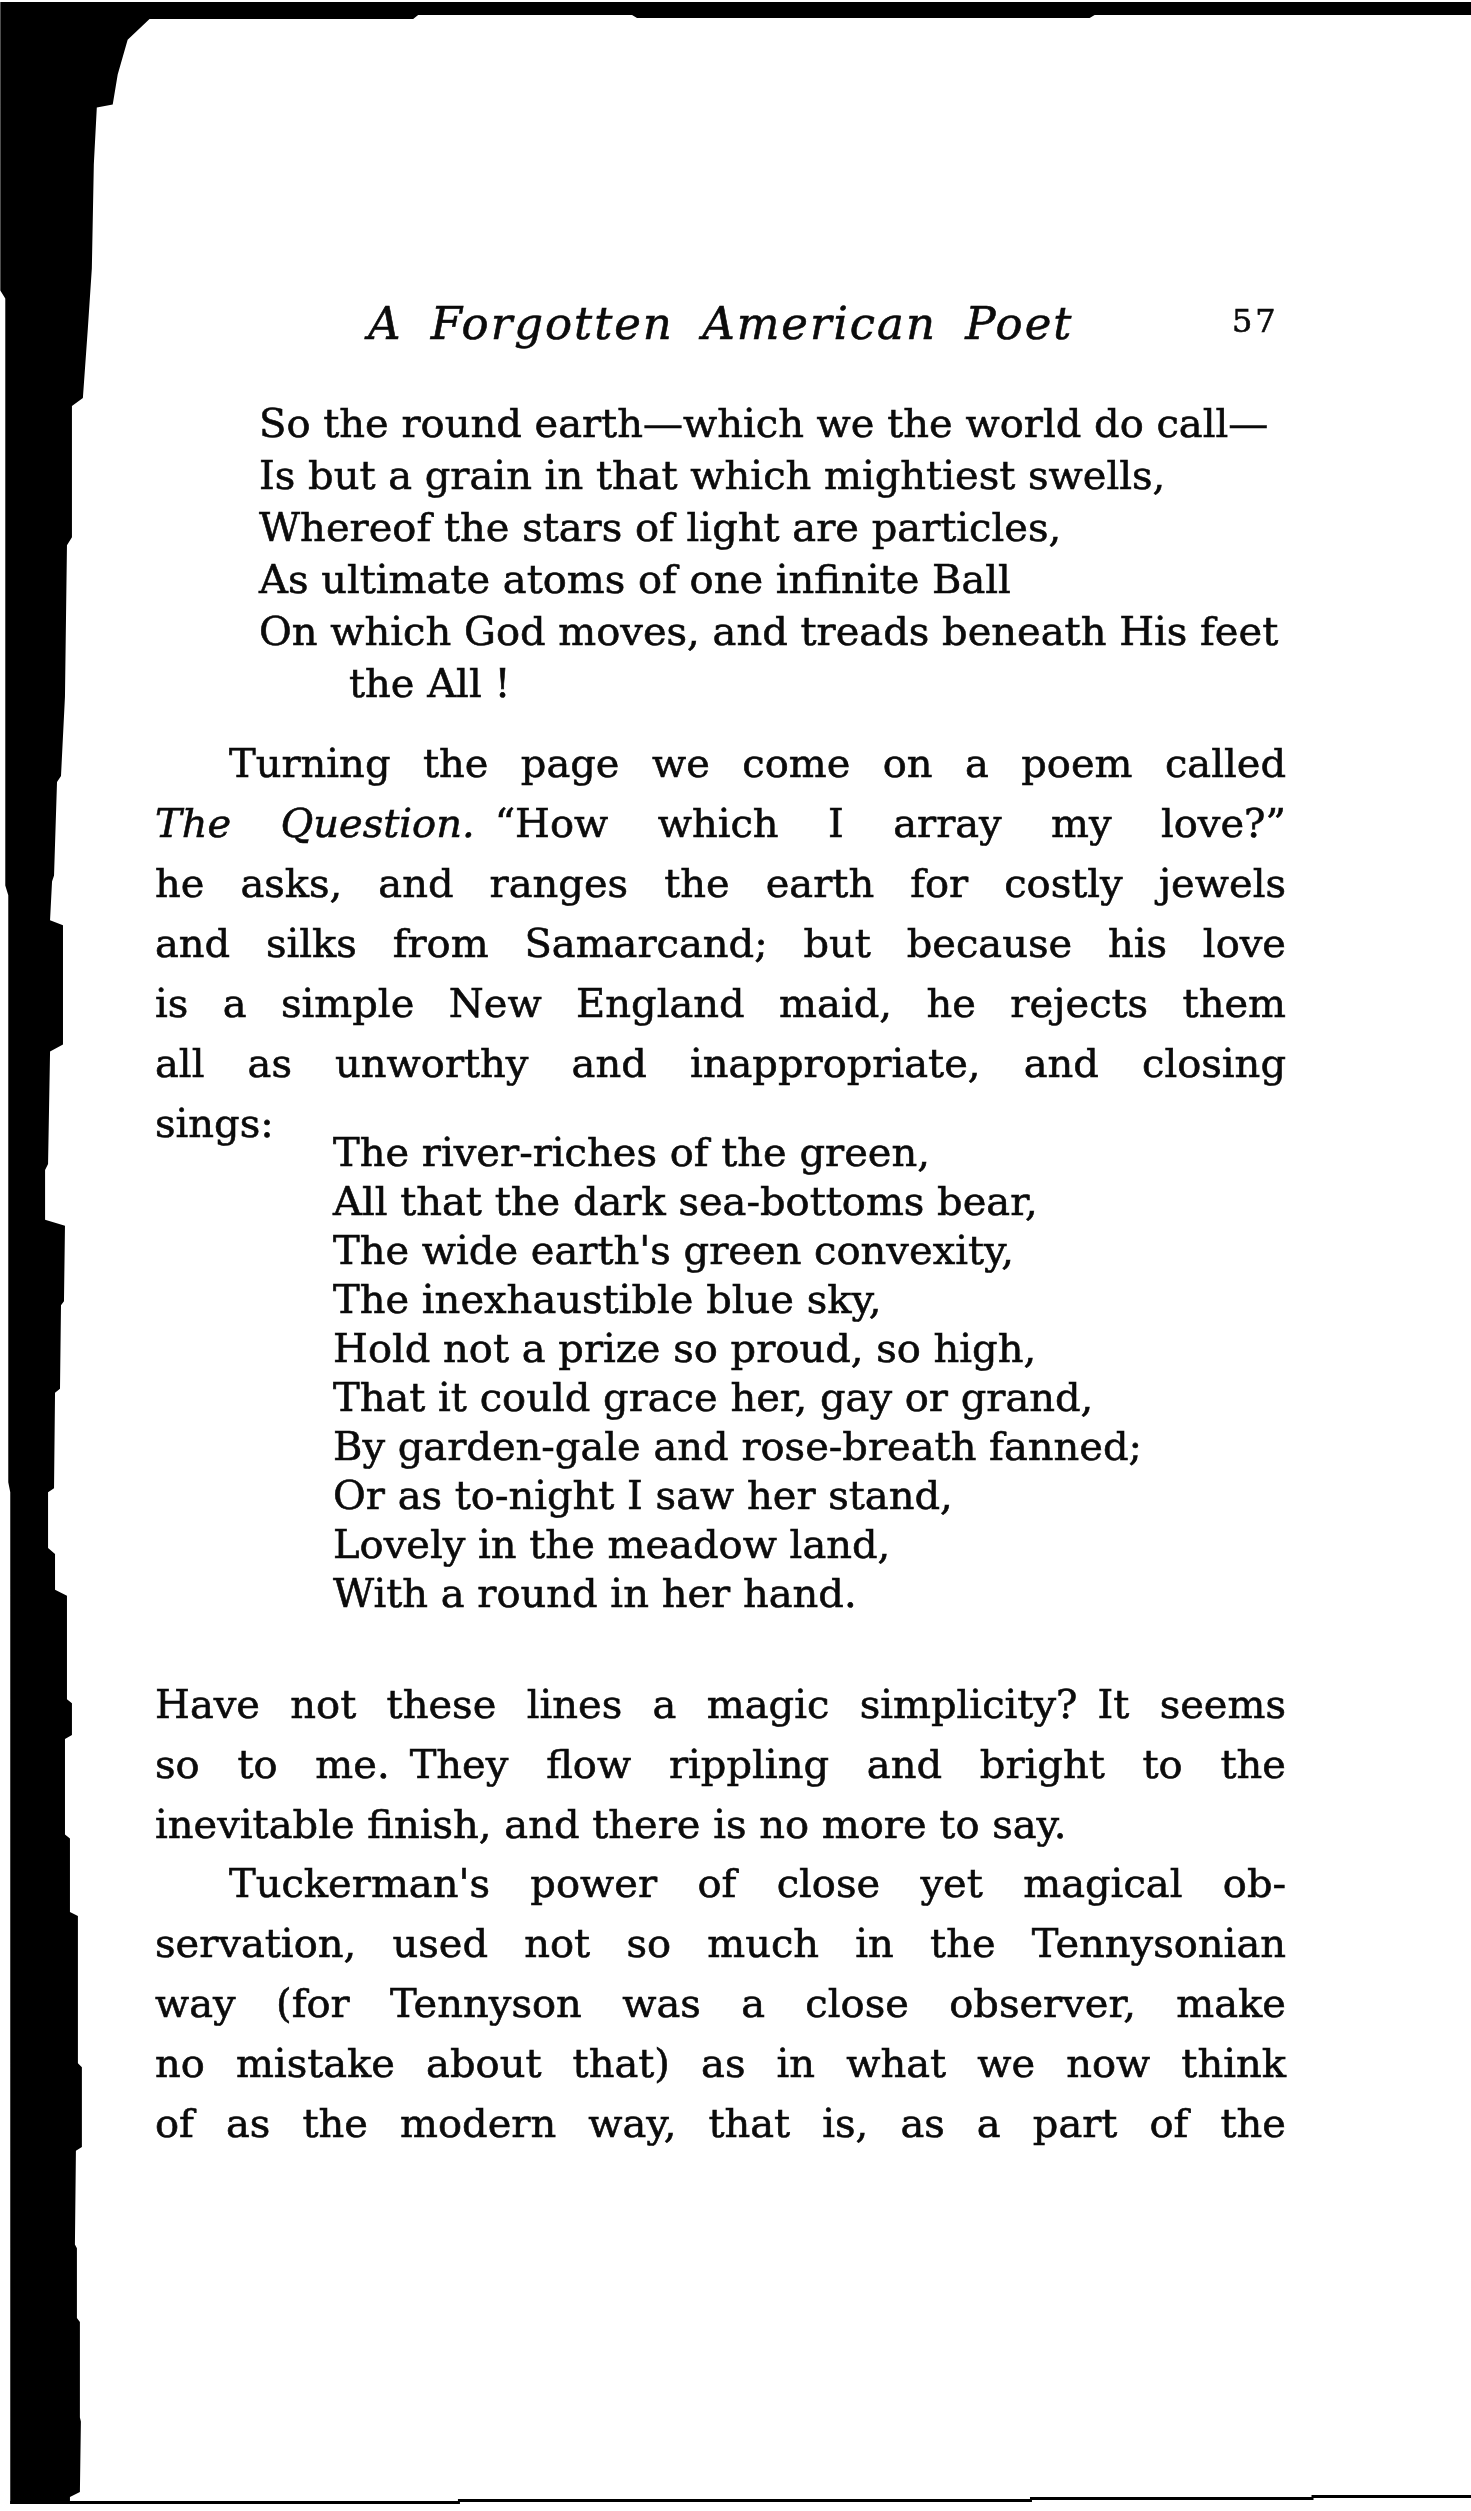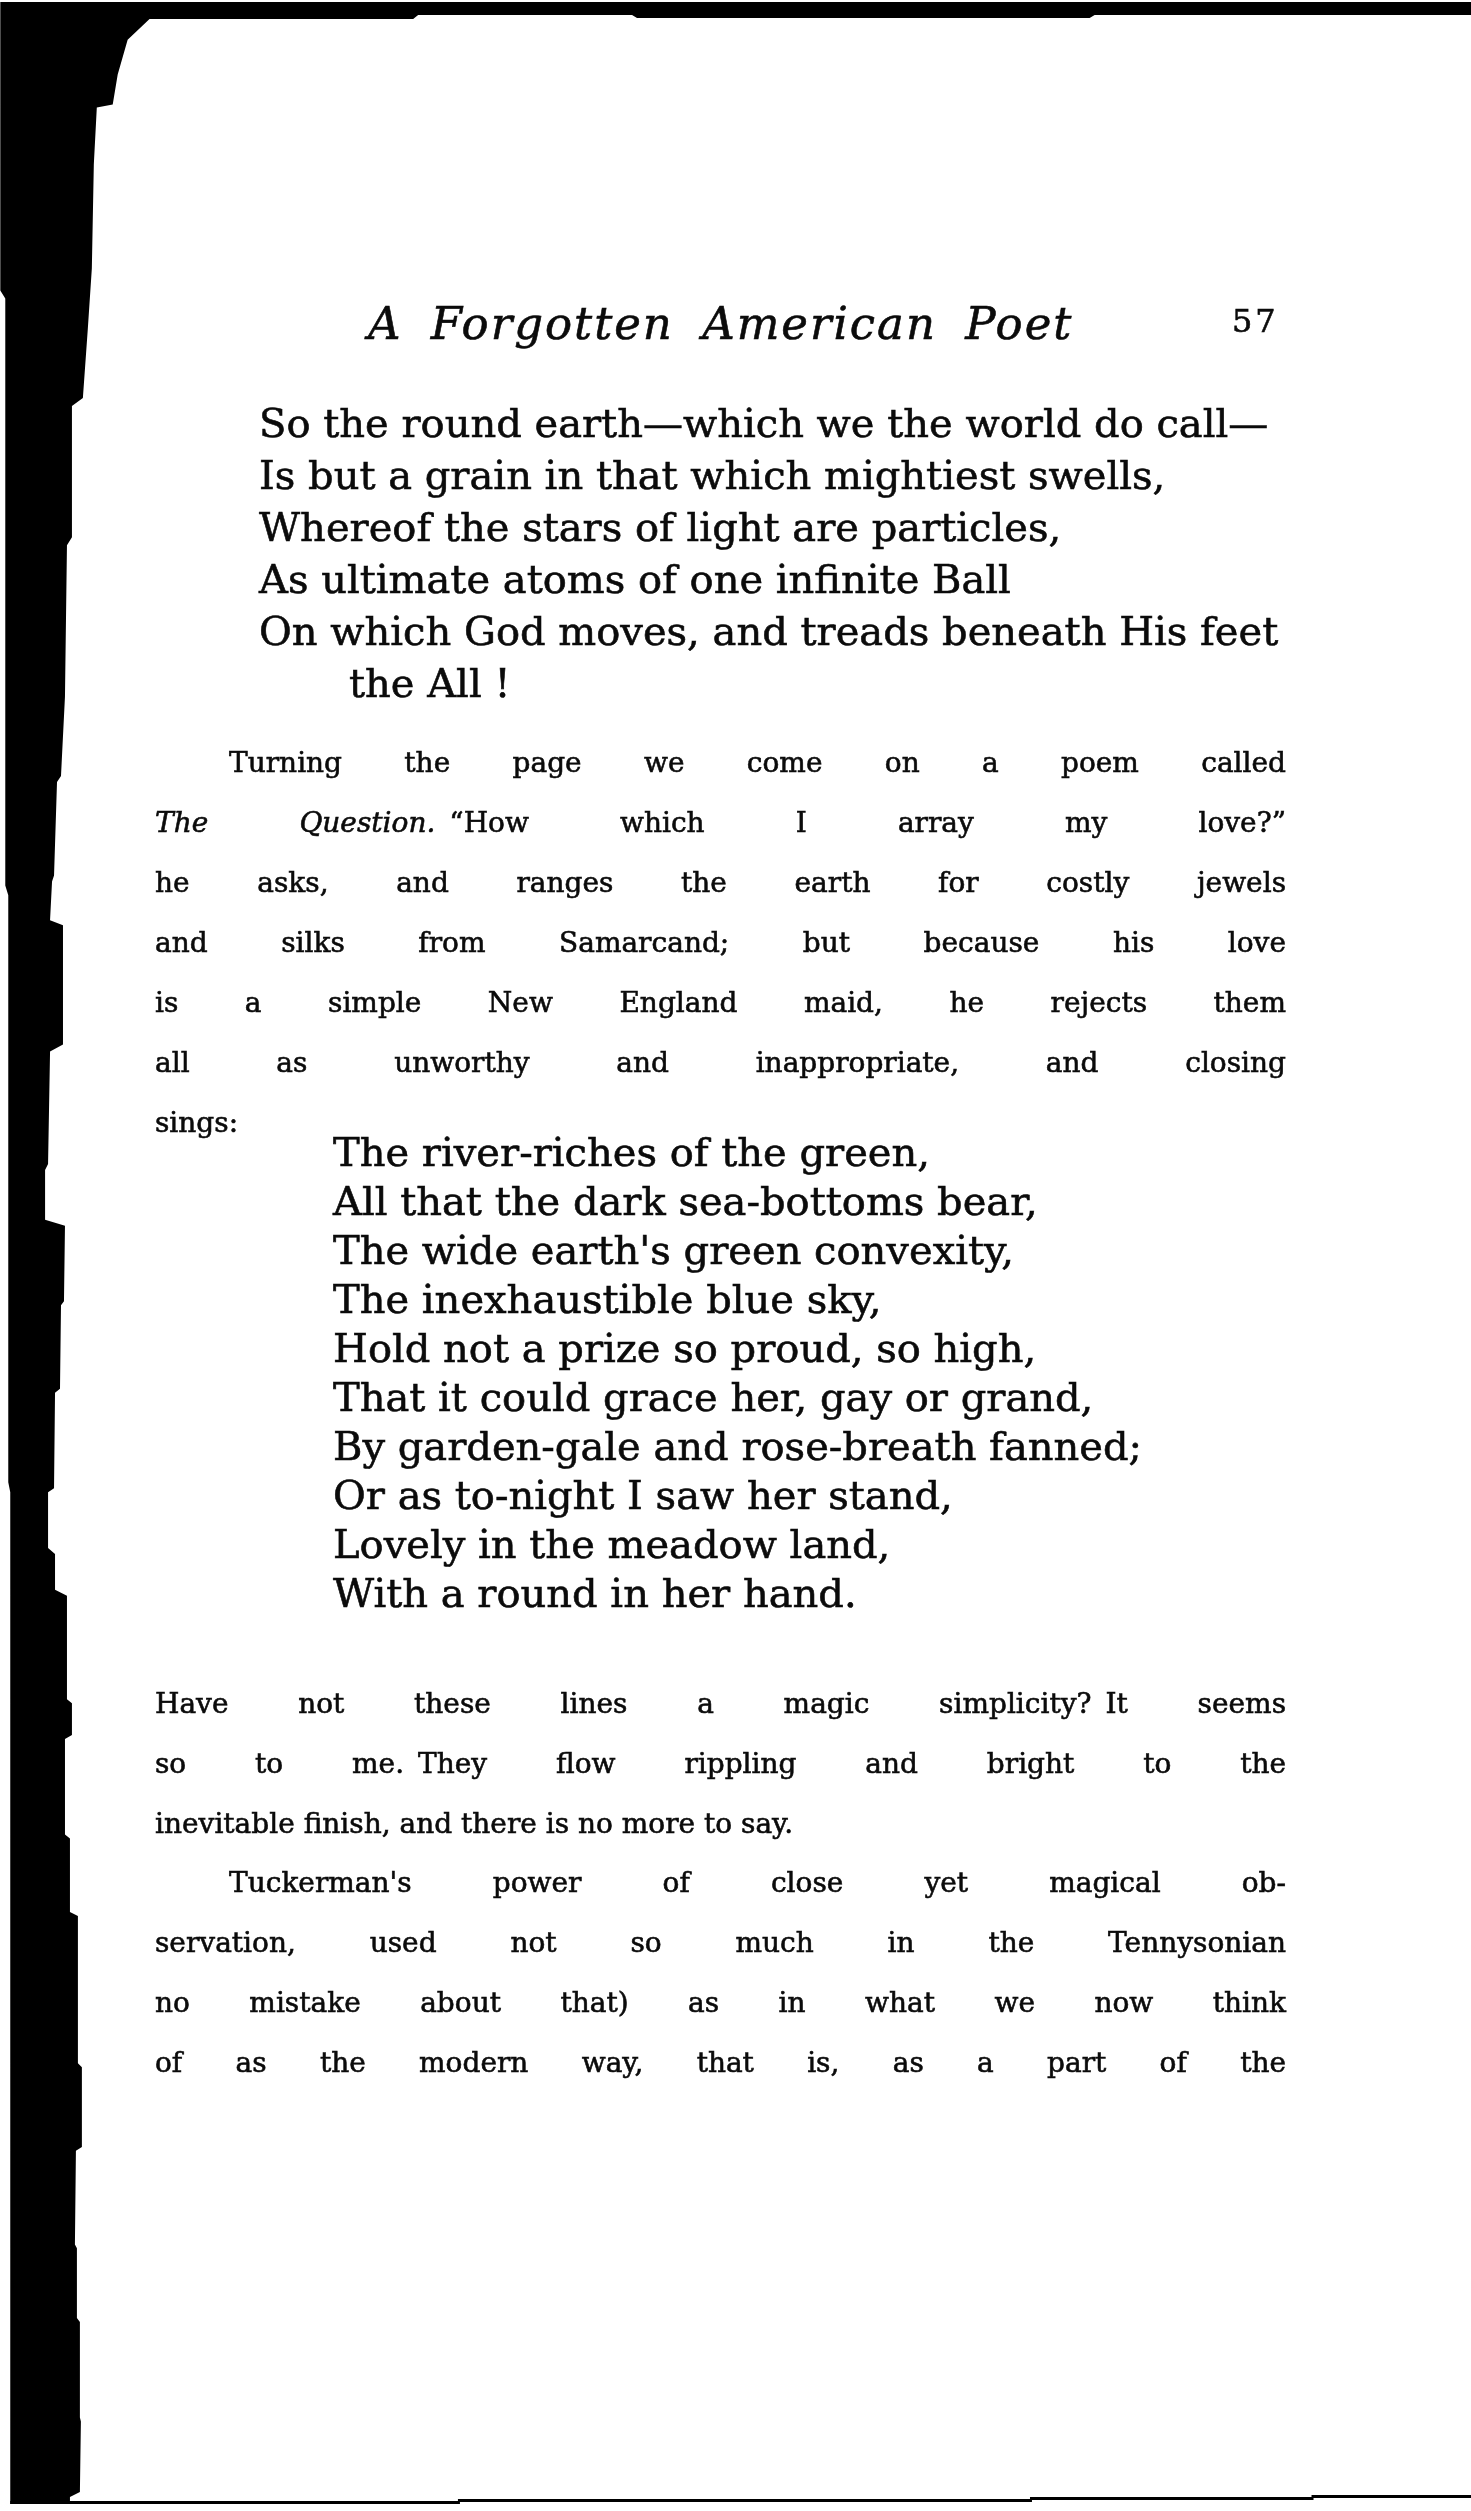"Turning the page we come" .prose { font-size: 28px -> 40px }
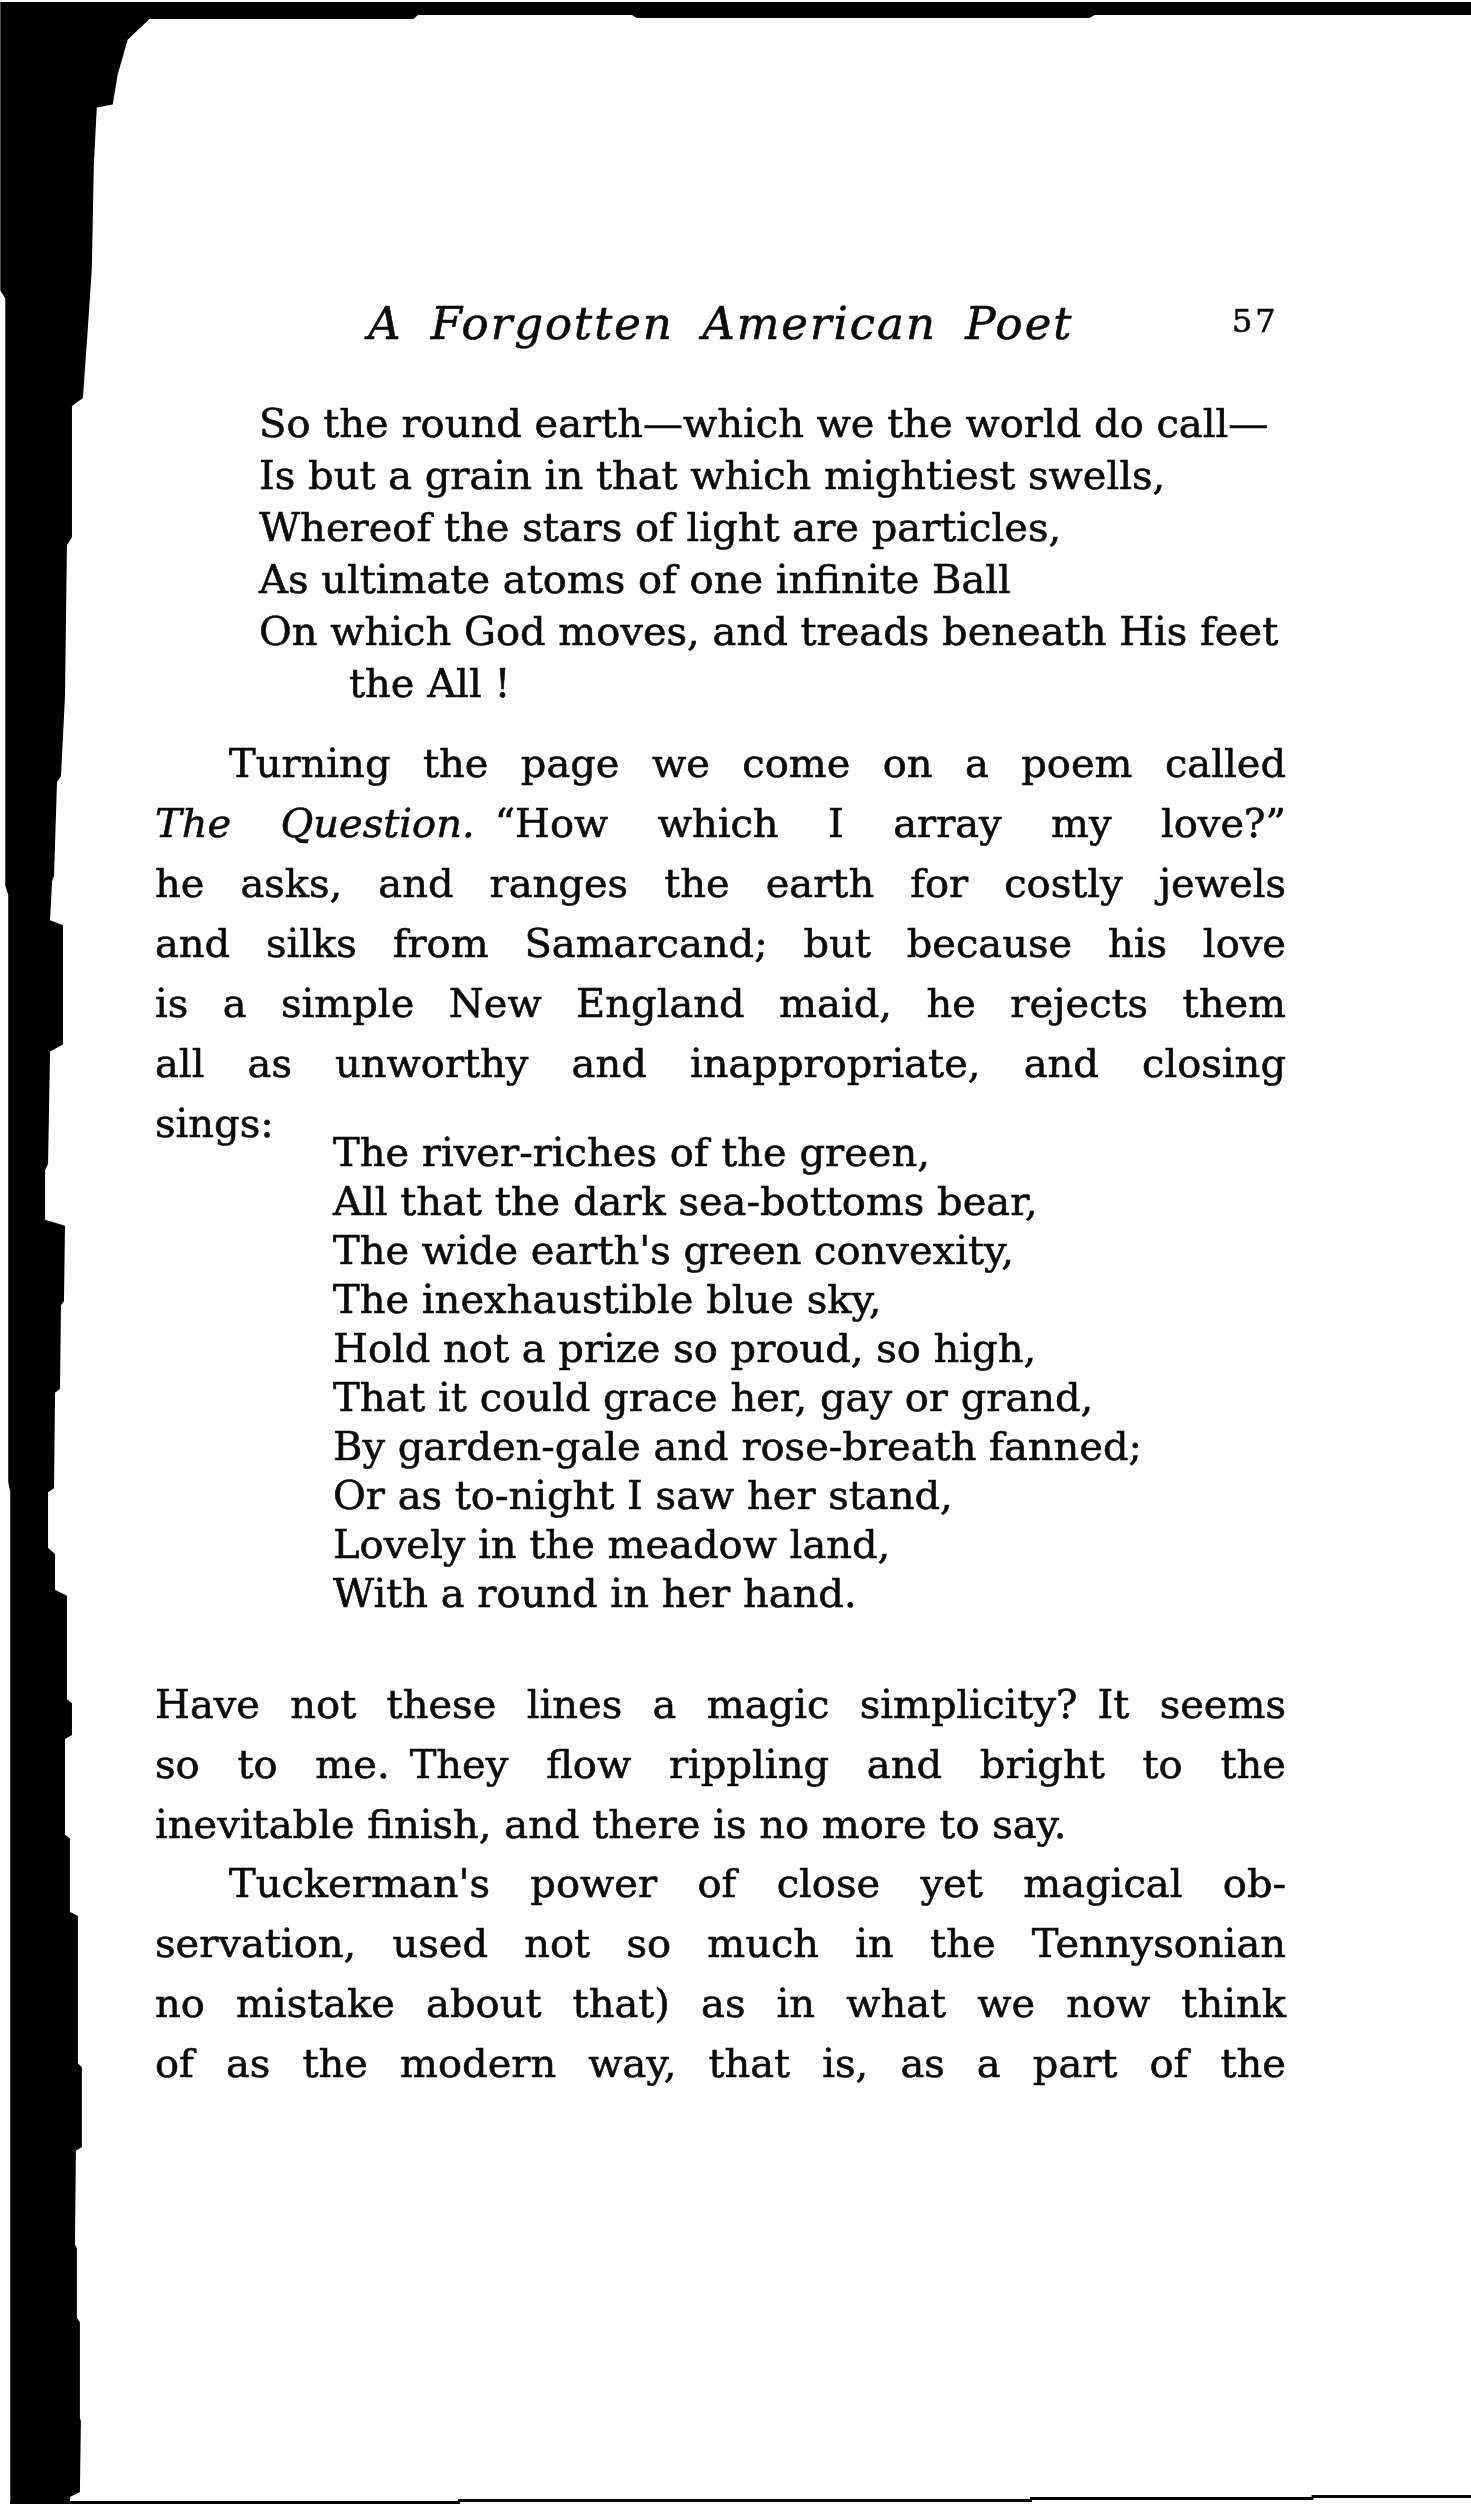"way (for Tennyson was a" div.line { html: none -> <div><span>way (for Tennyson was a close observer, make</span></div> }
